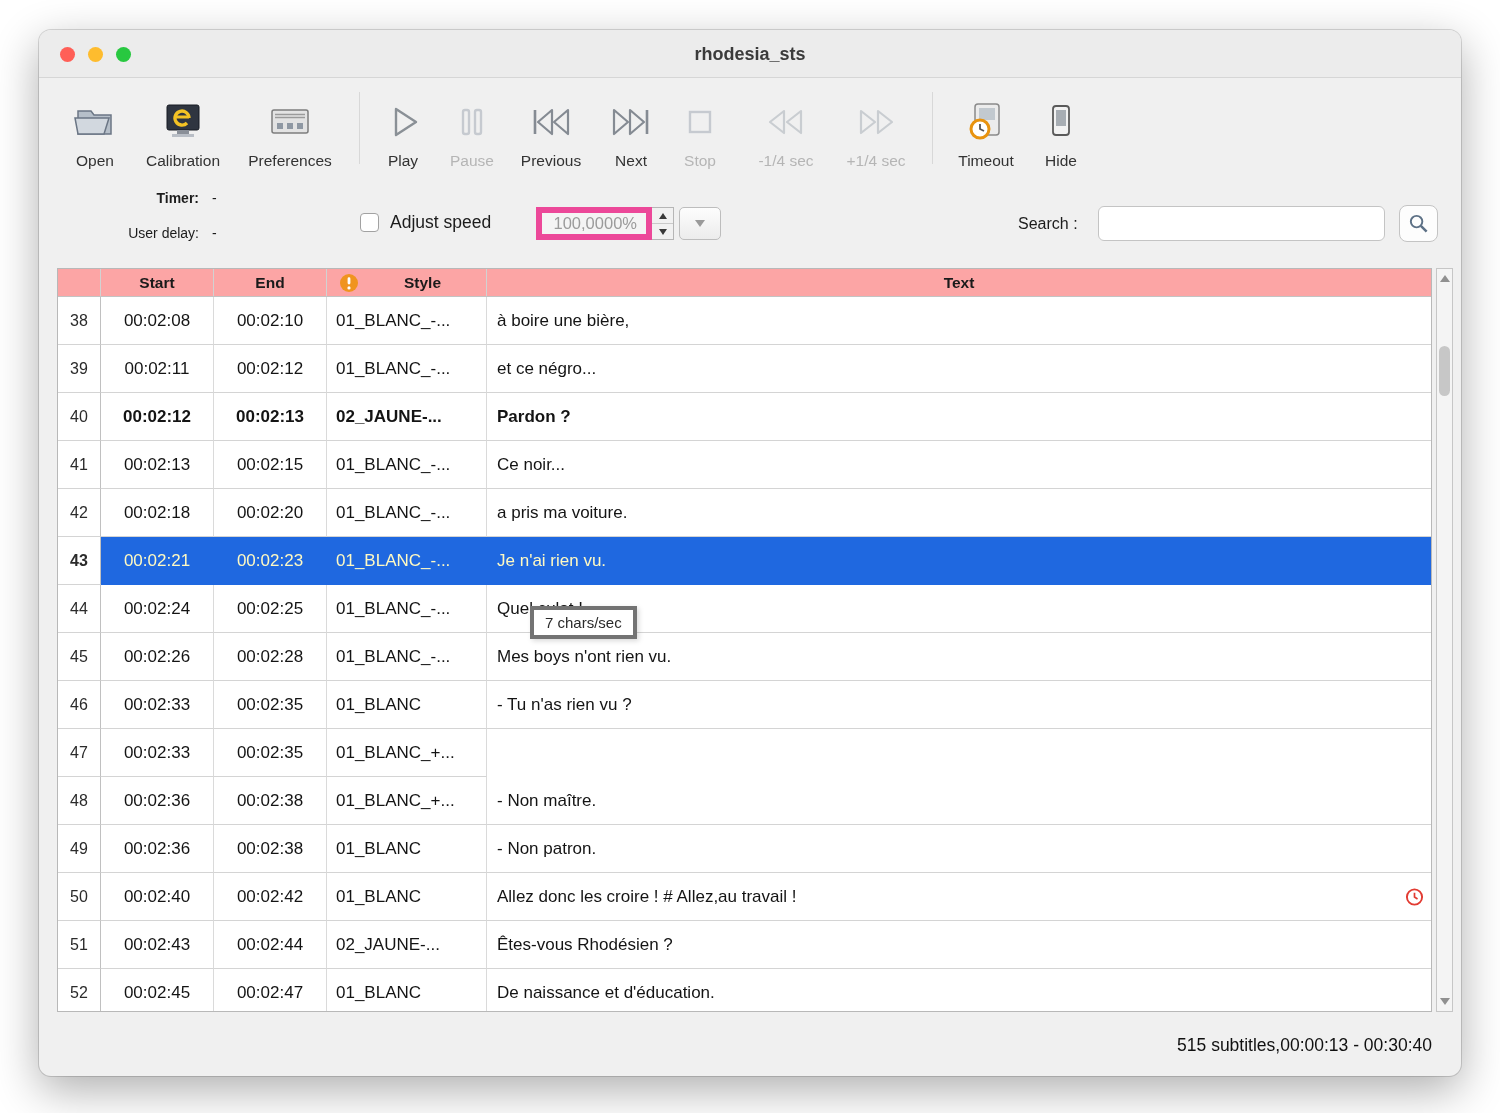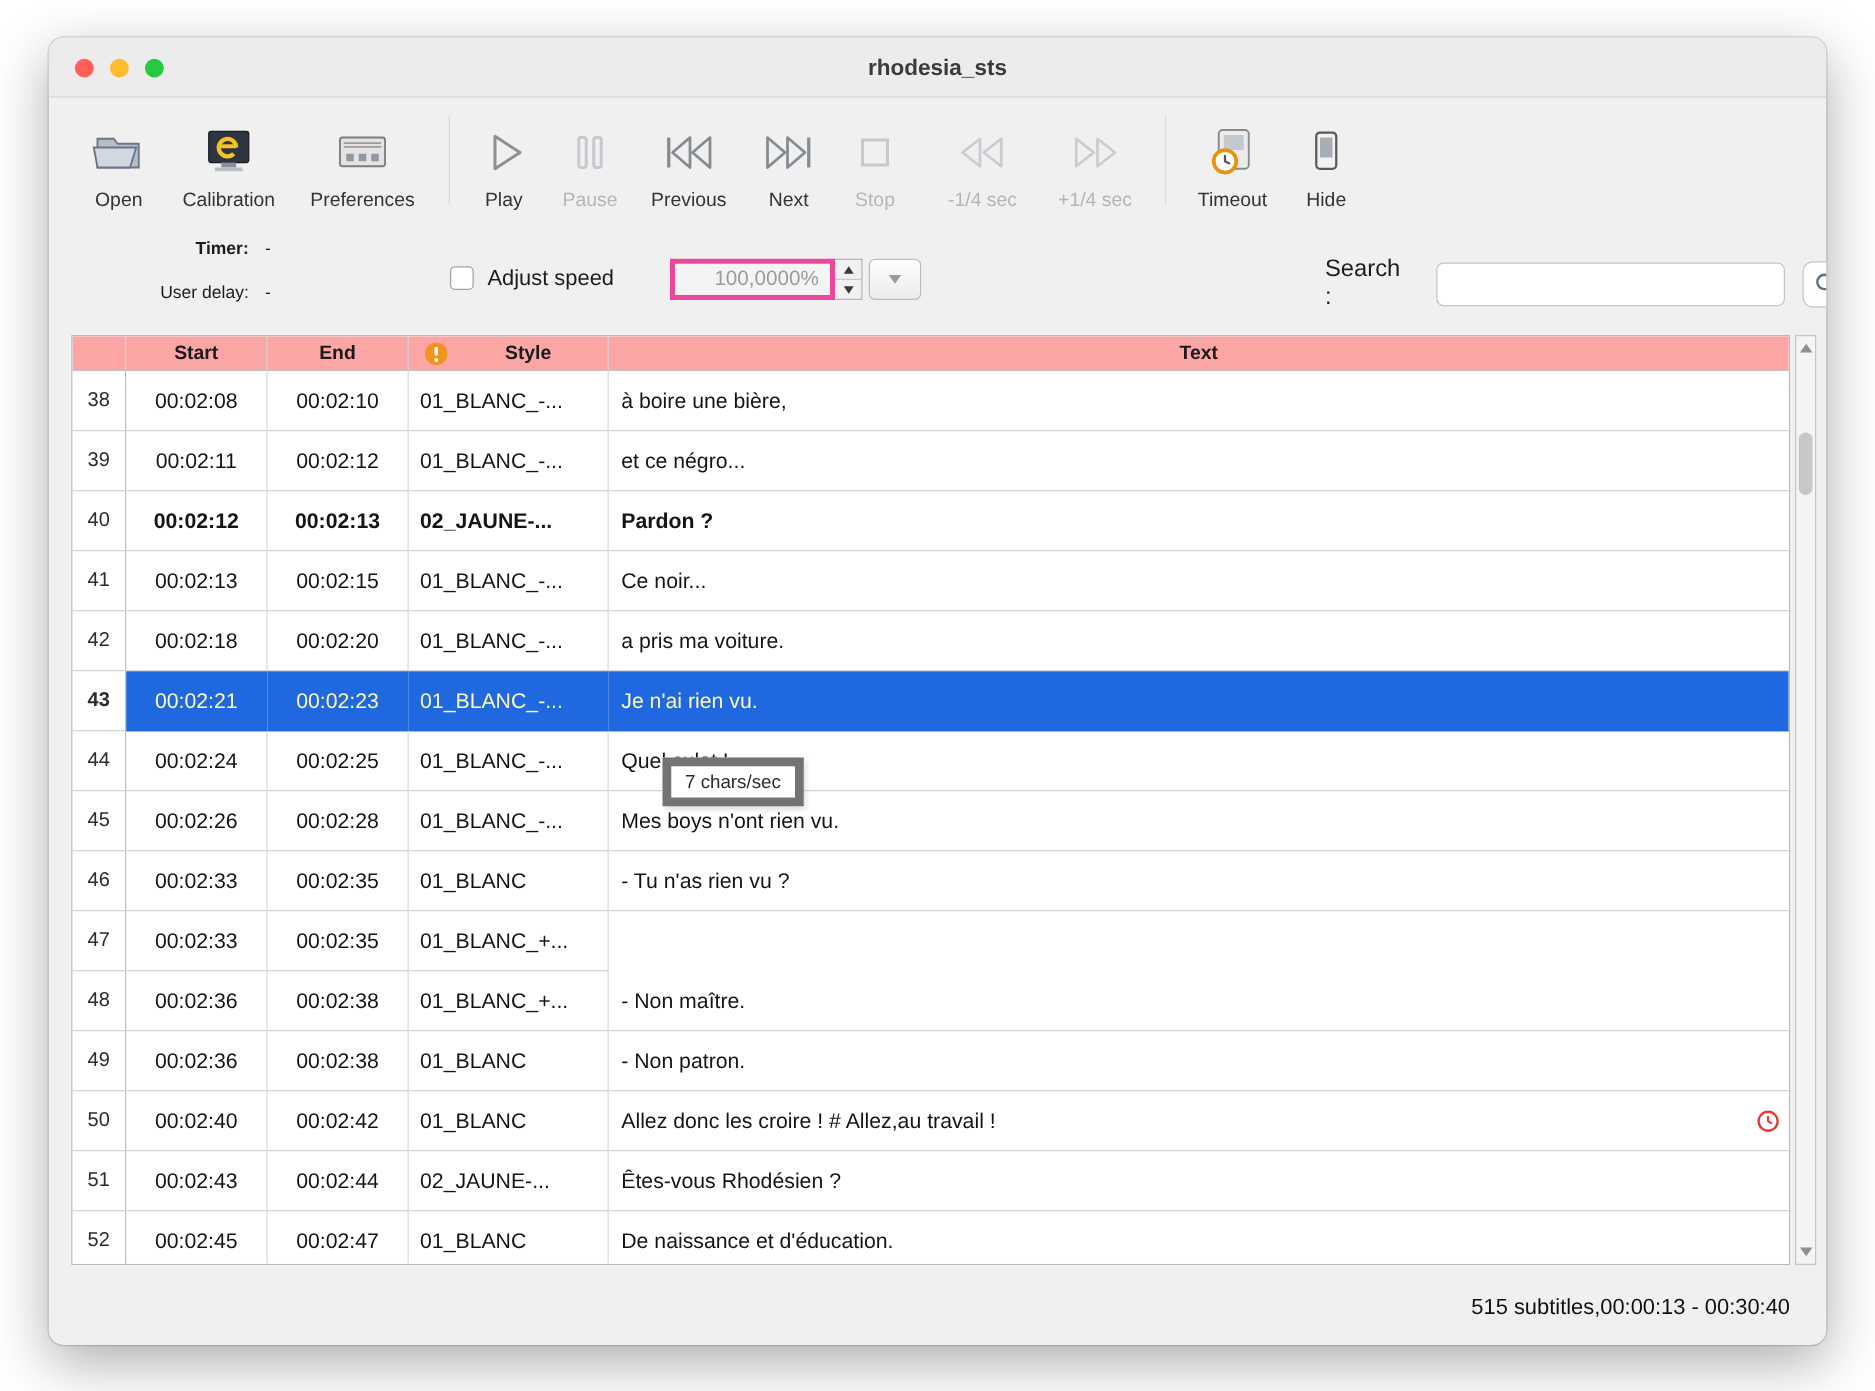"100,0000%" .speed-field { border: 4px solid #ec4899 -> 6px solid #ec4899; width: 132px -> 116px }
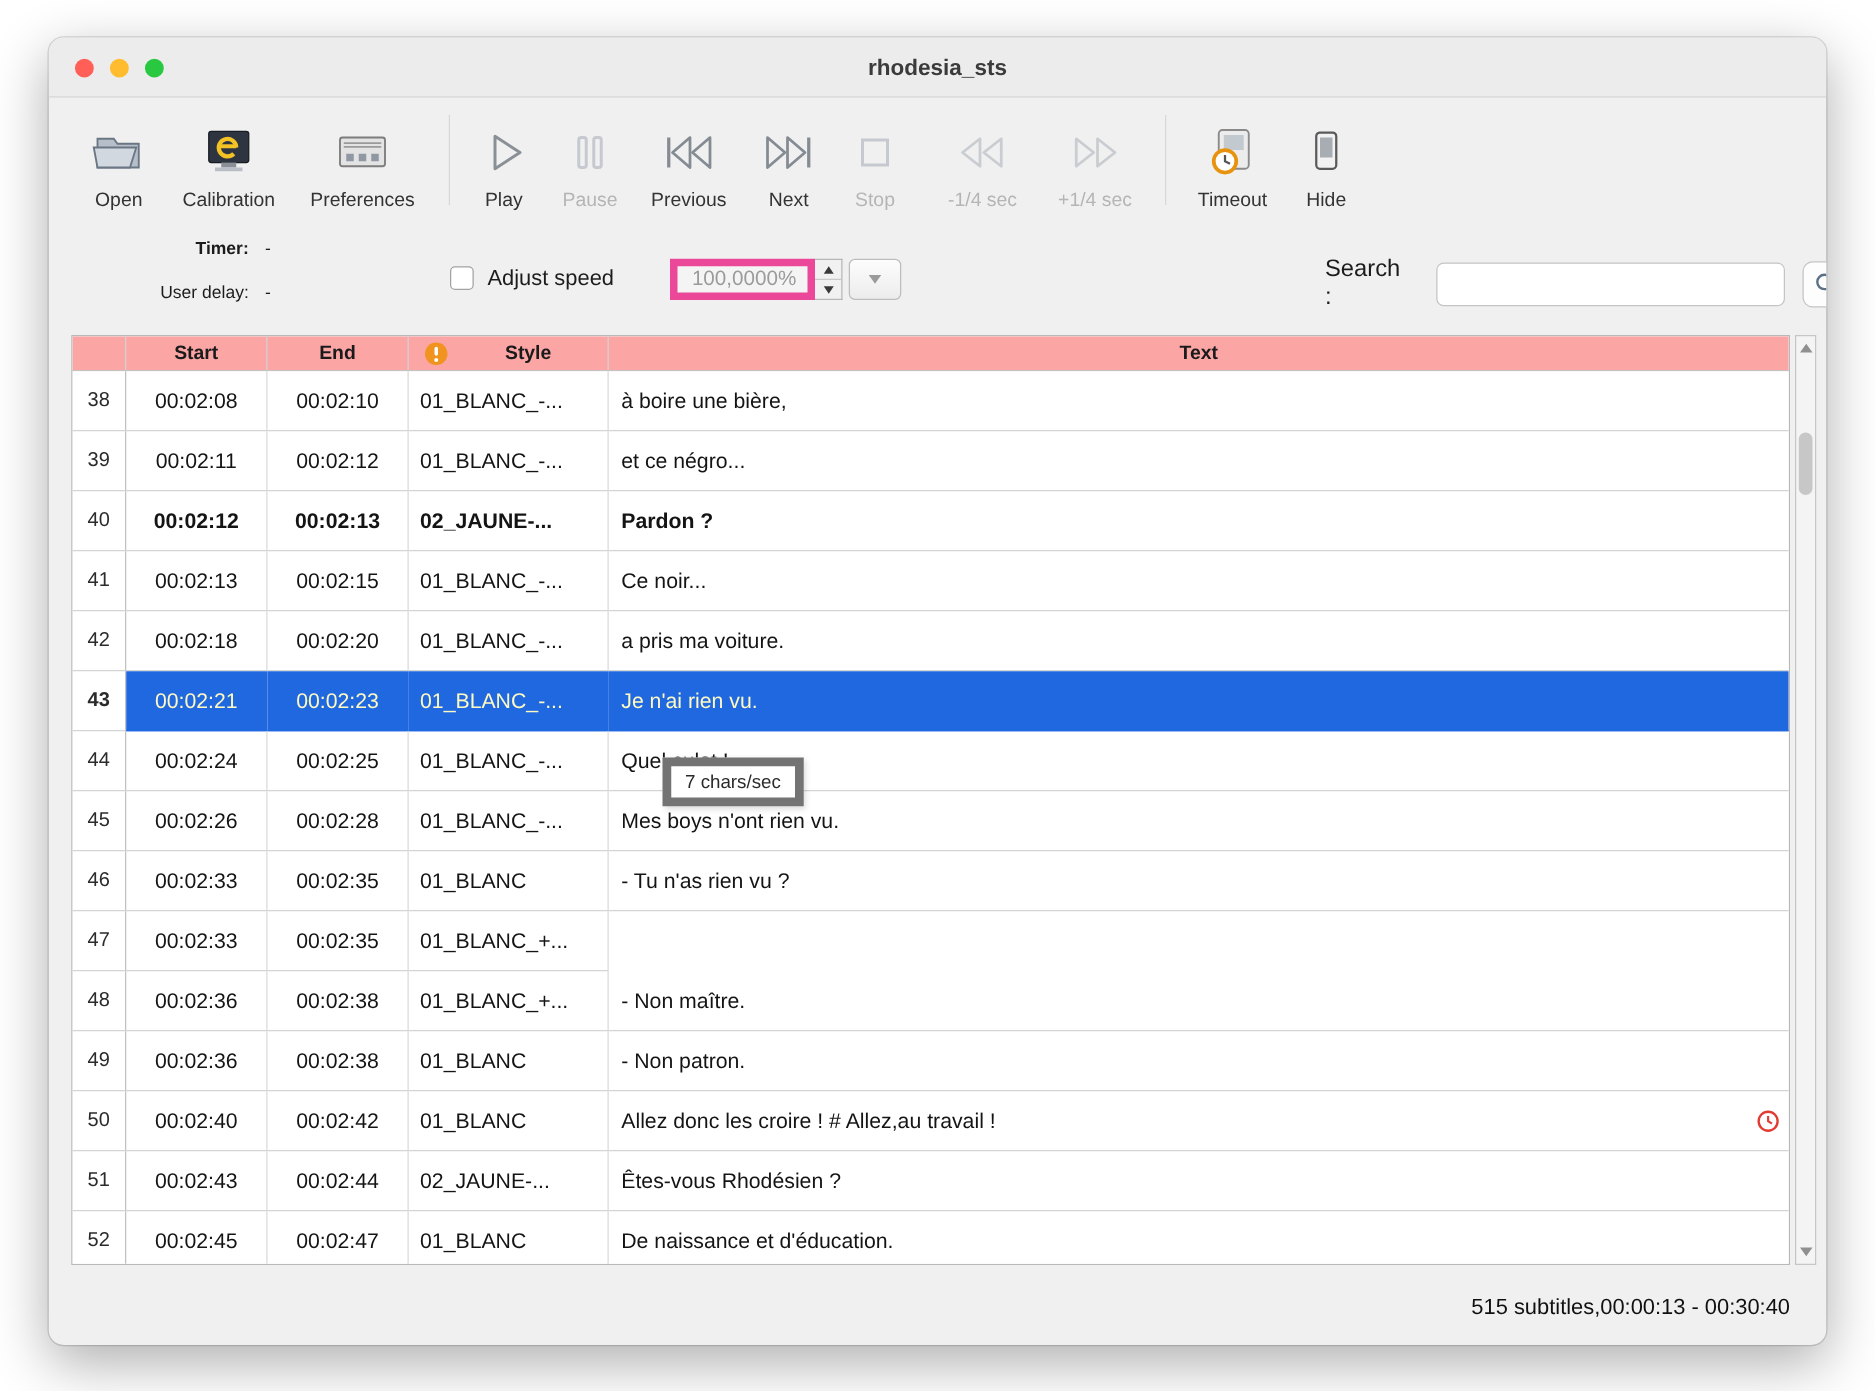"Search :" .search-label { font-size: 19px -> 16px; margin-left: 42px -> none }
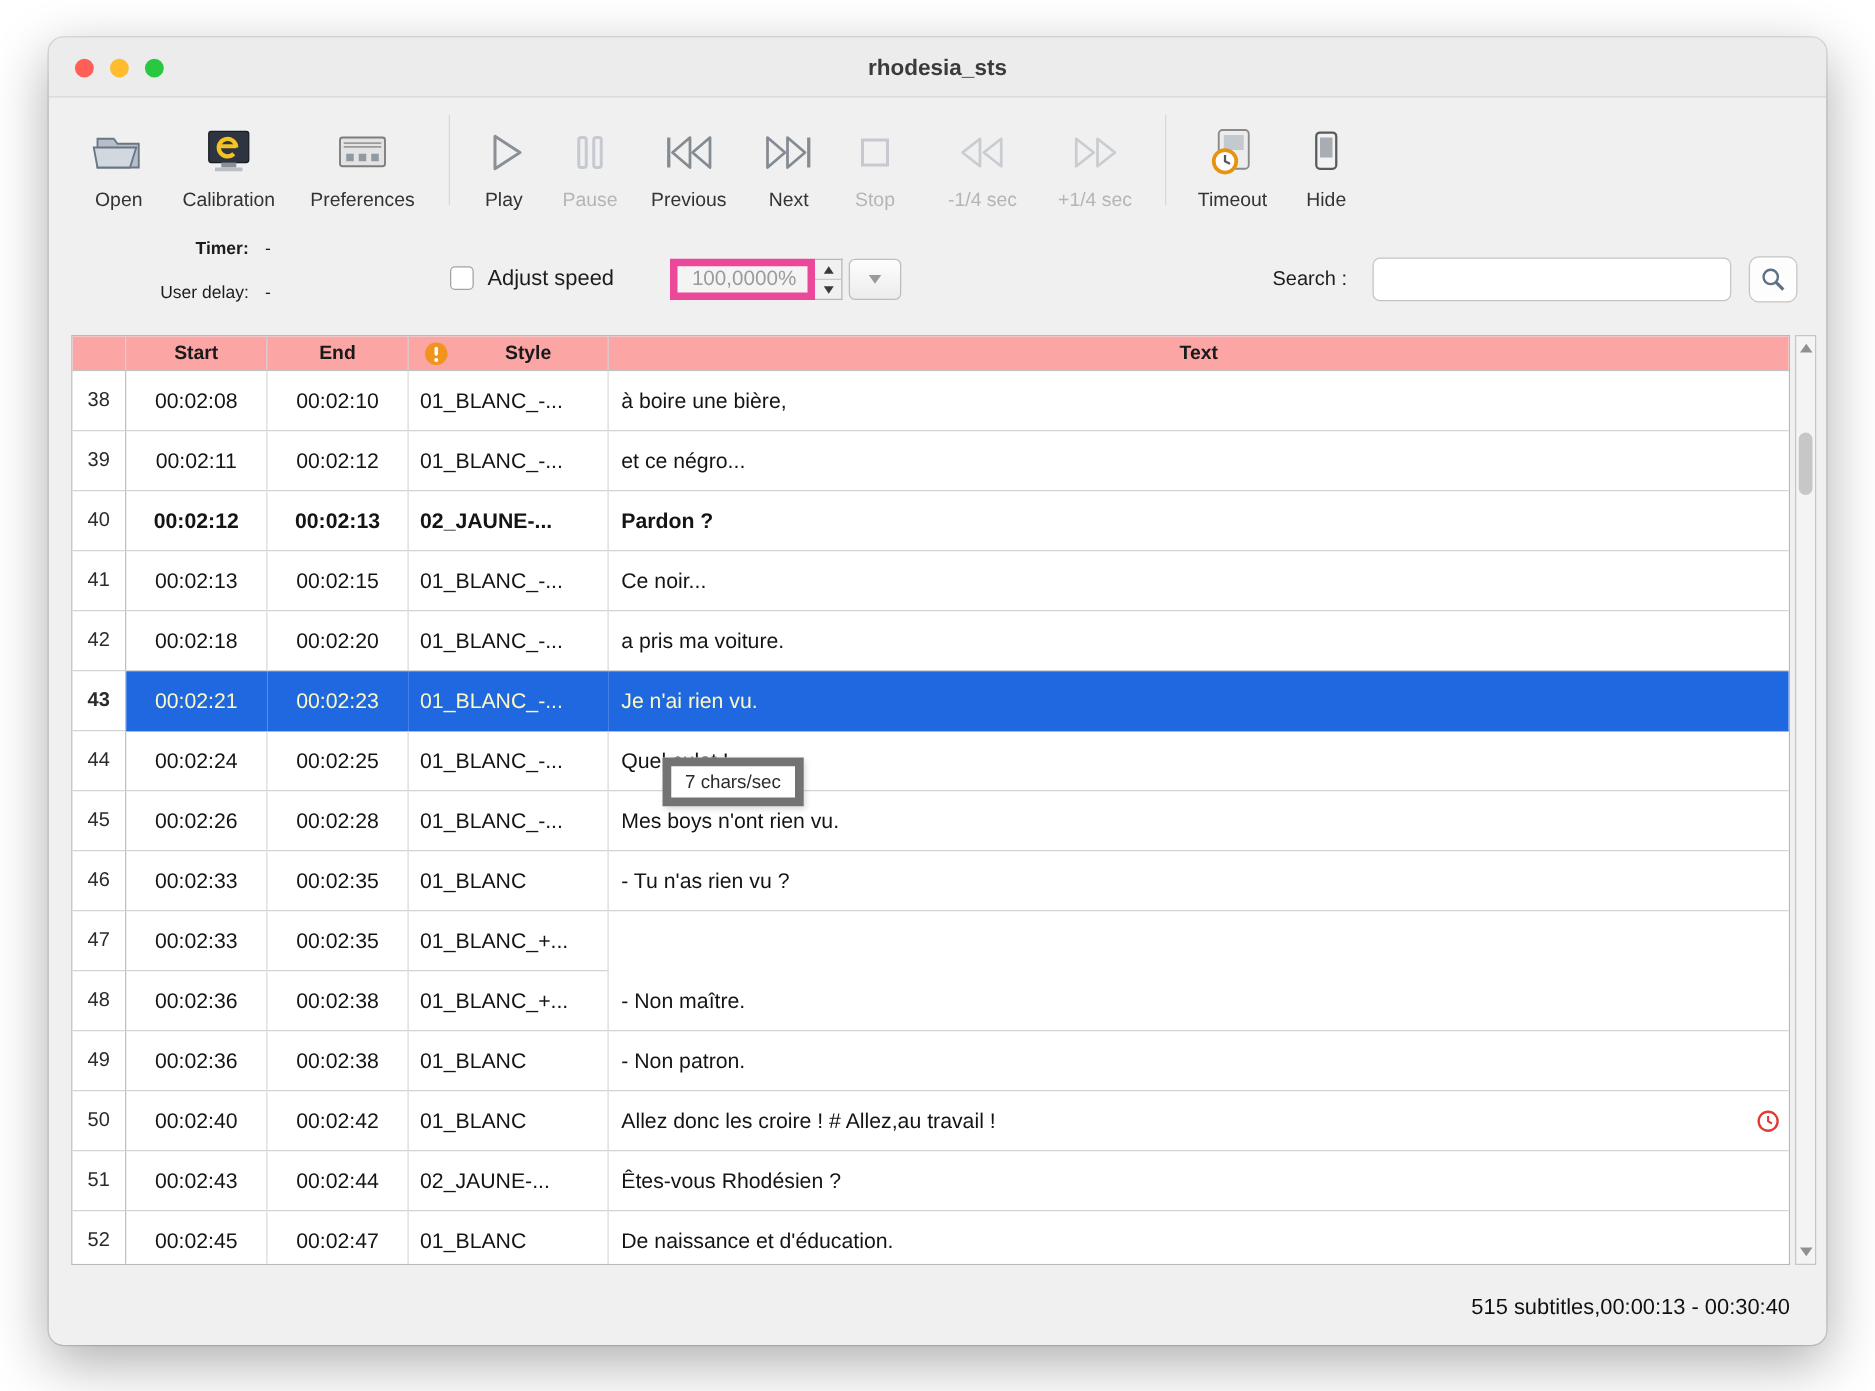"7 chars/sec" .tooltip { border: 7px solid #737373 -> 4px solid #737373 }
